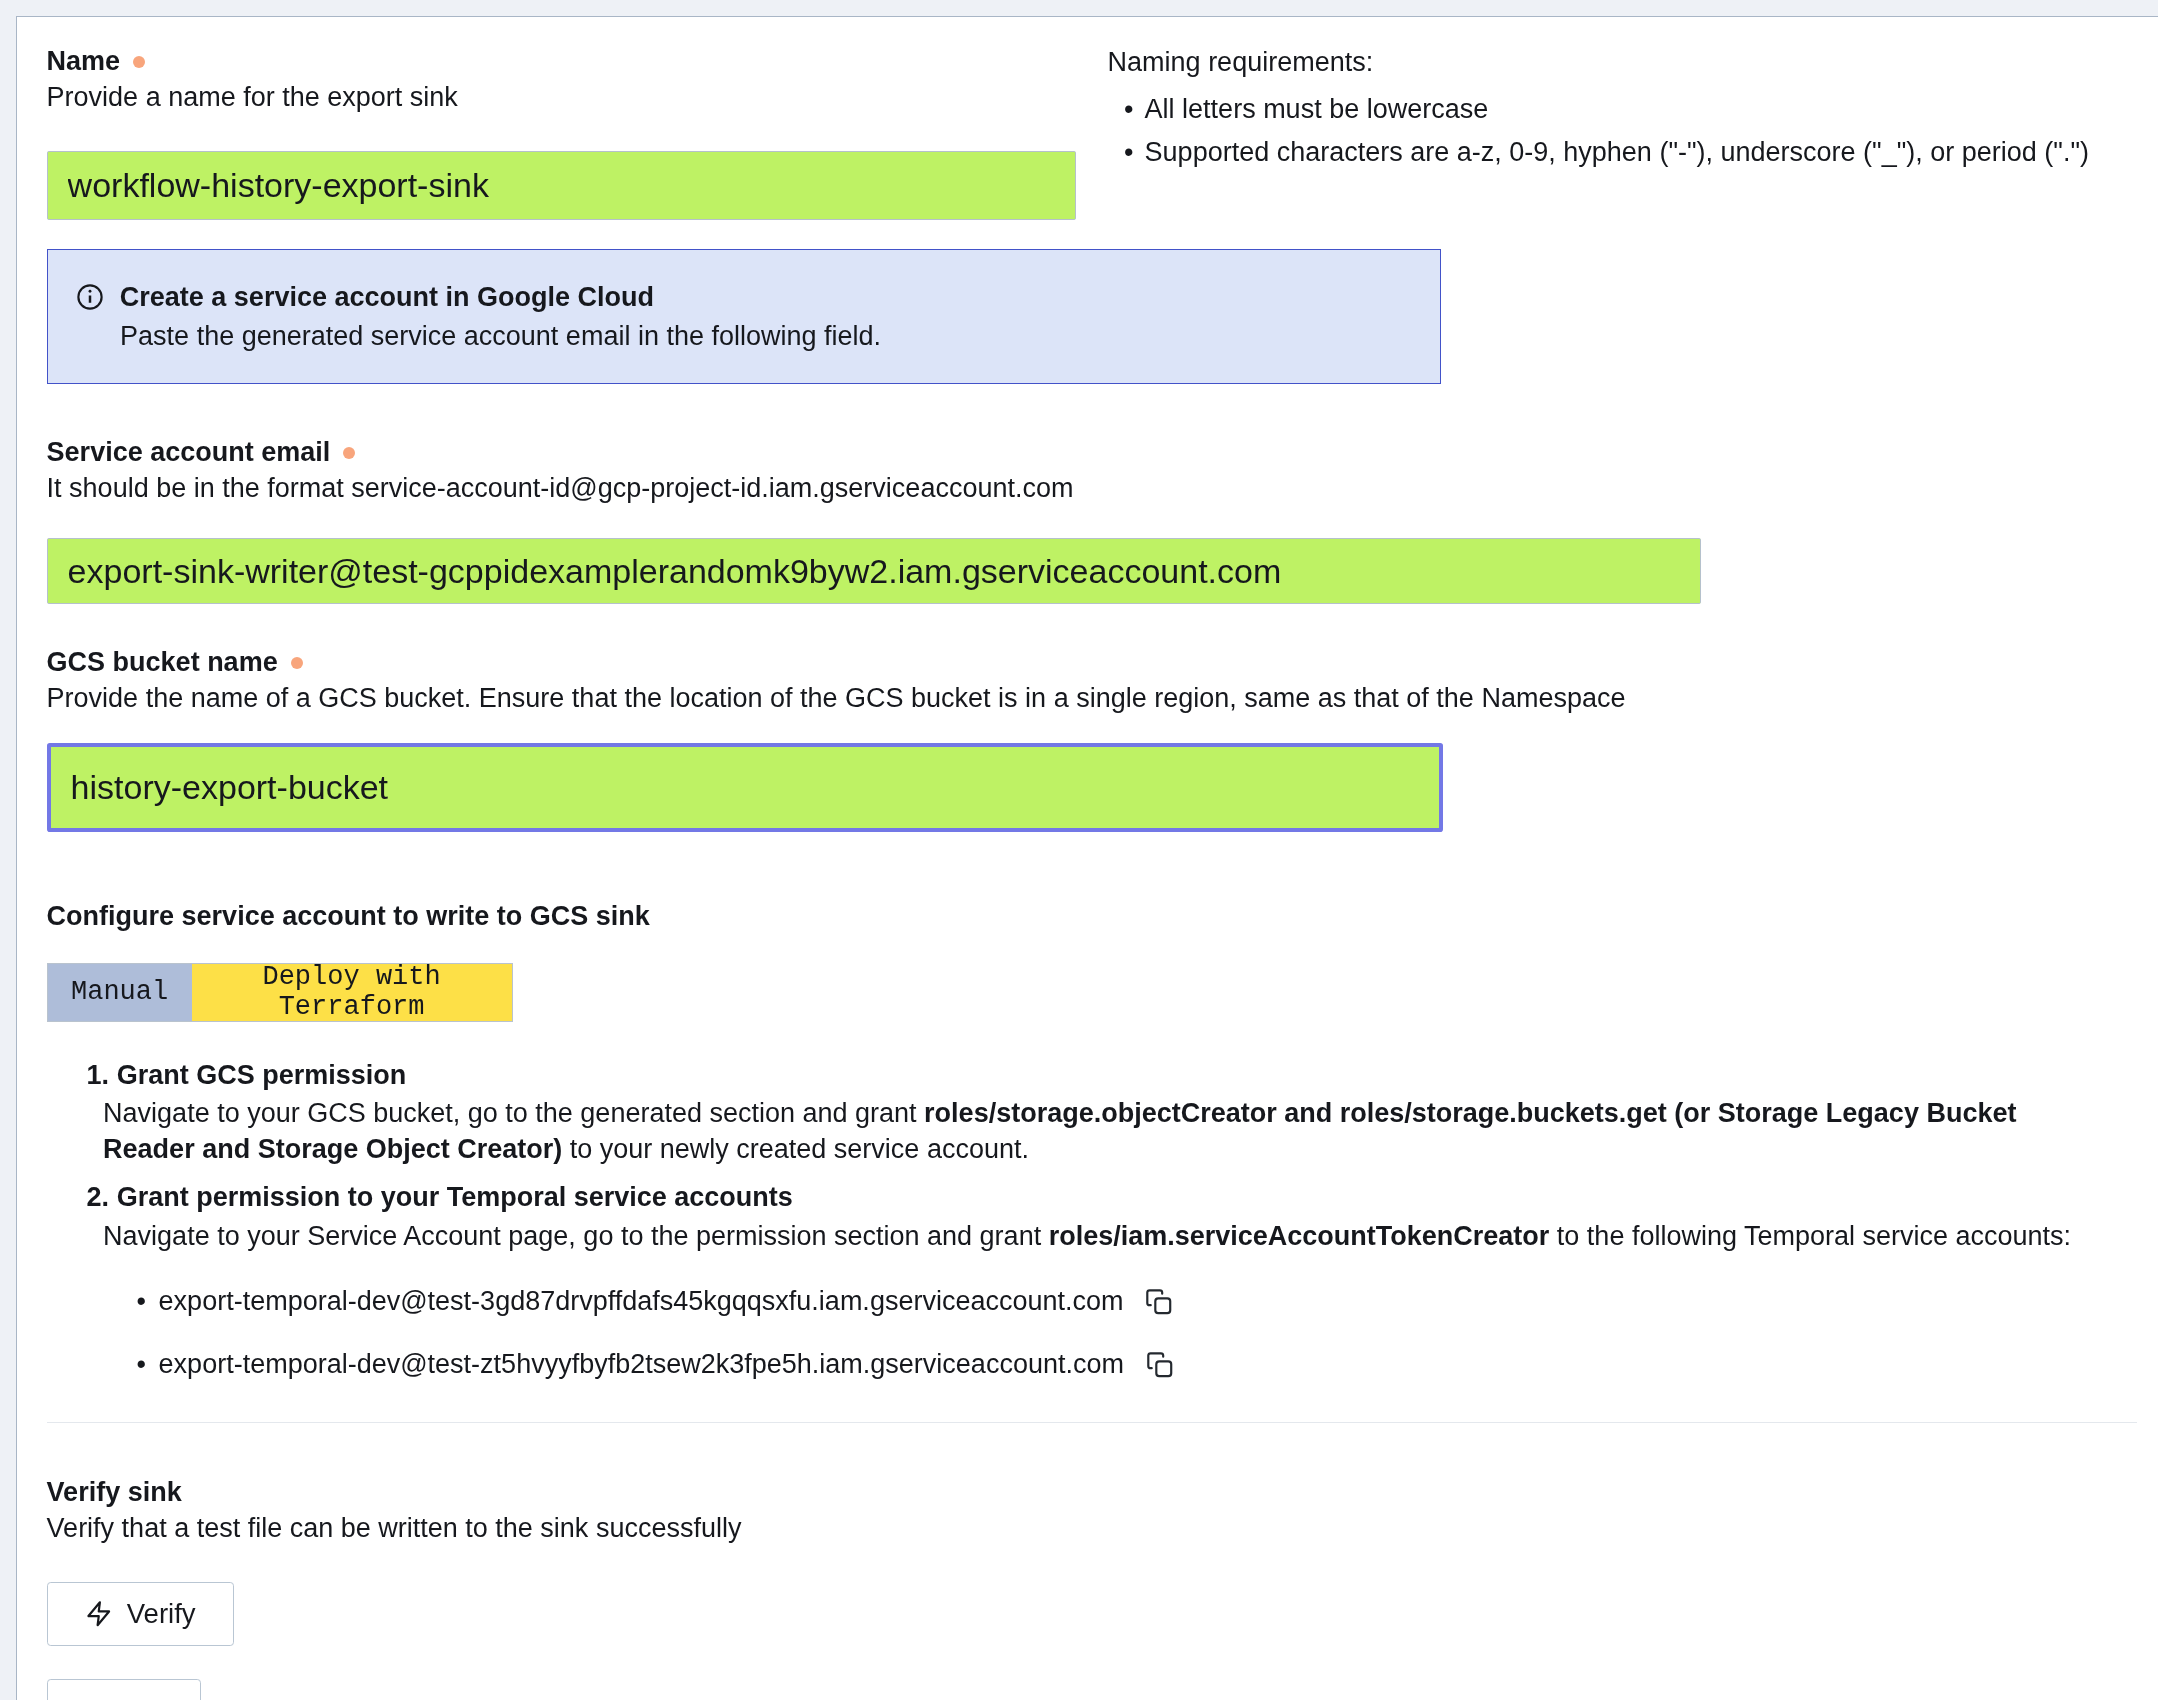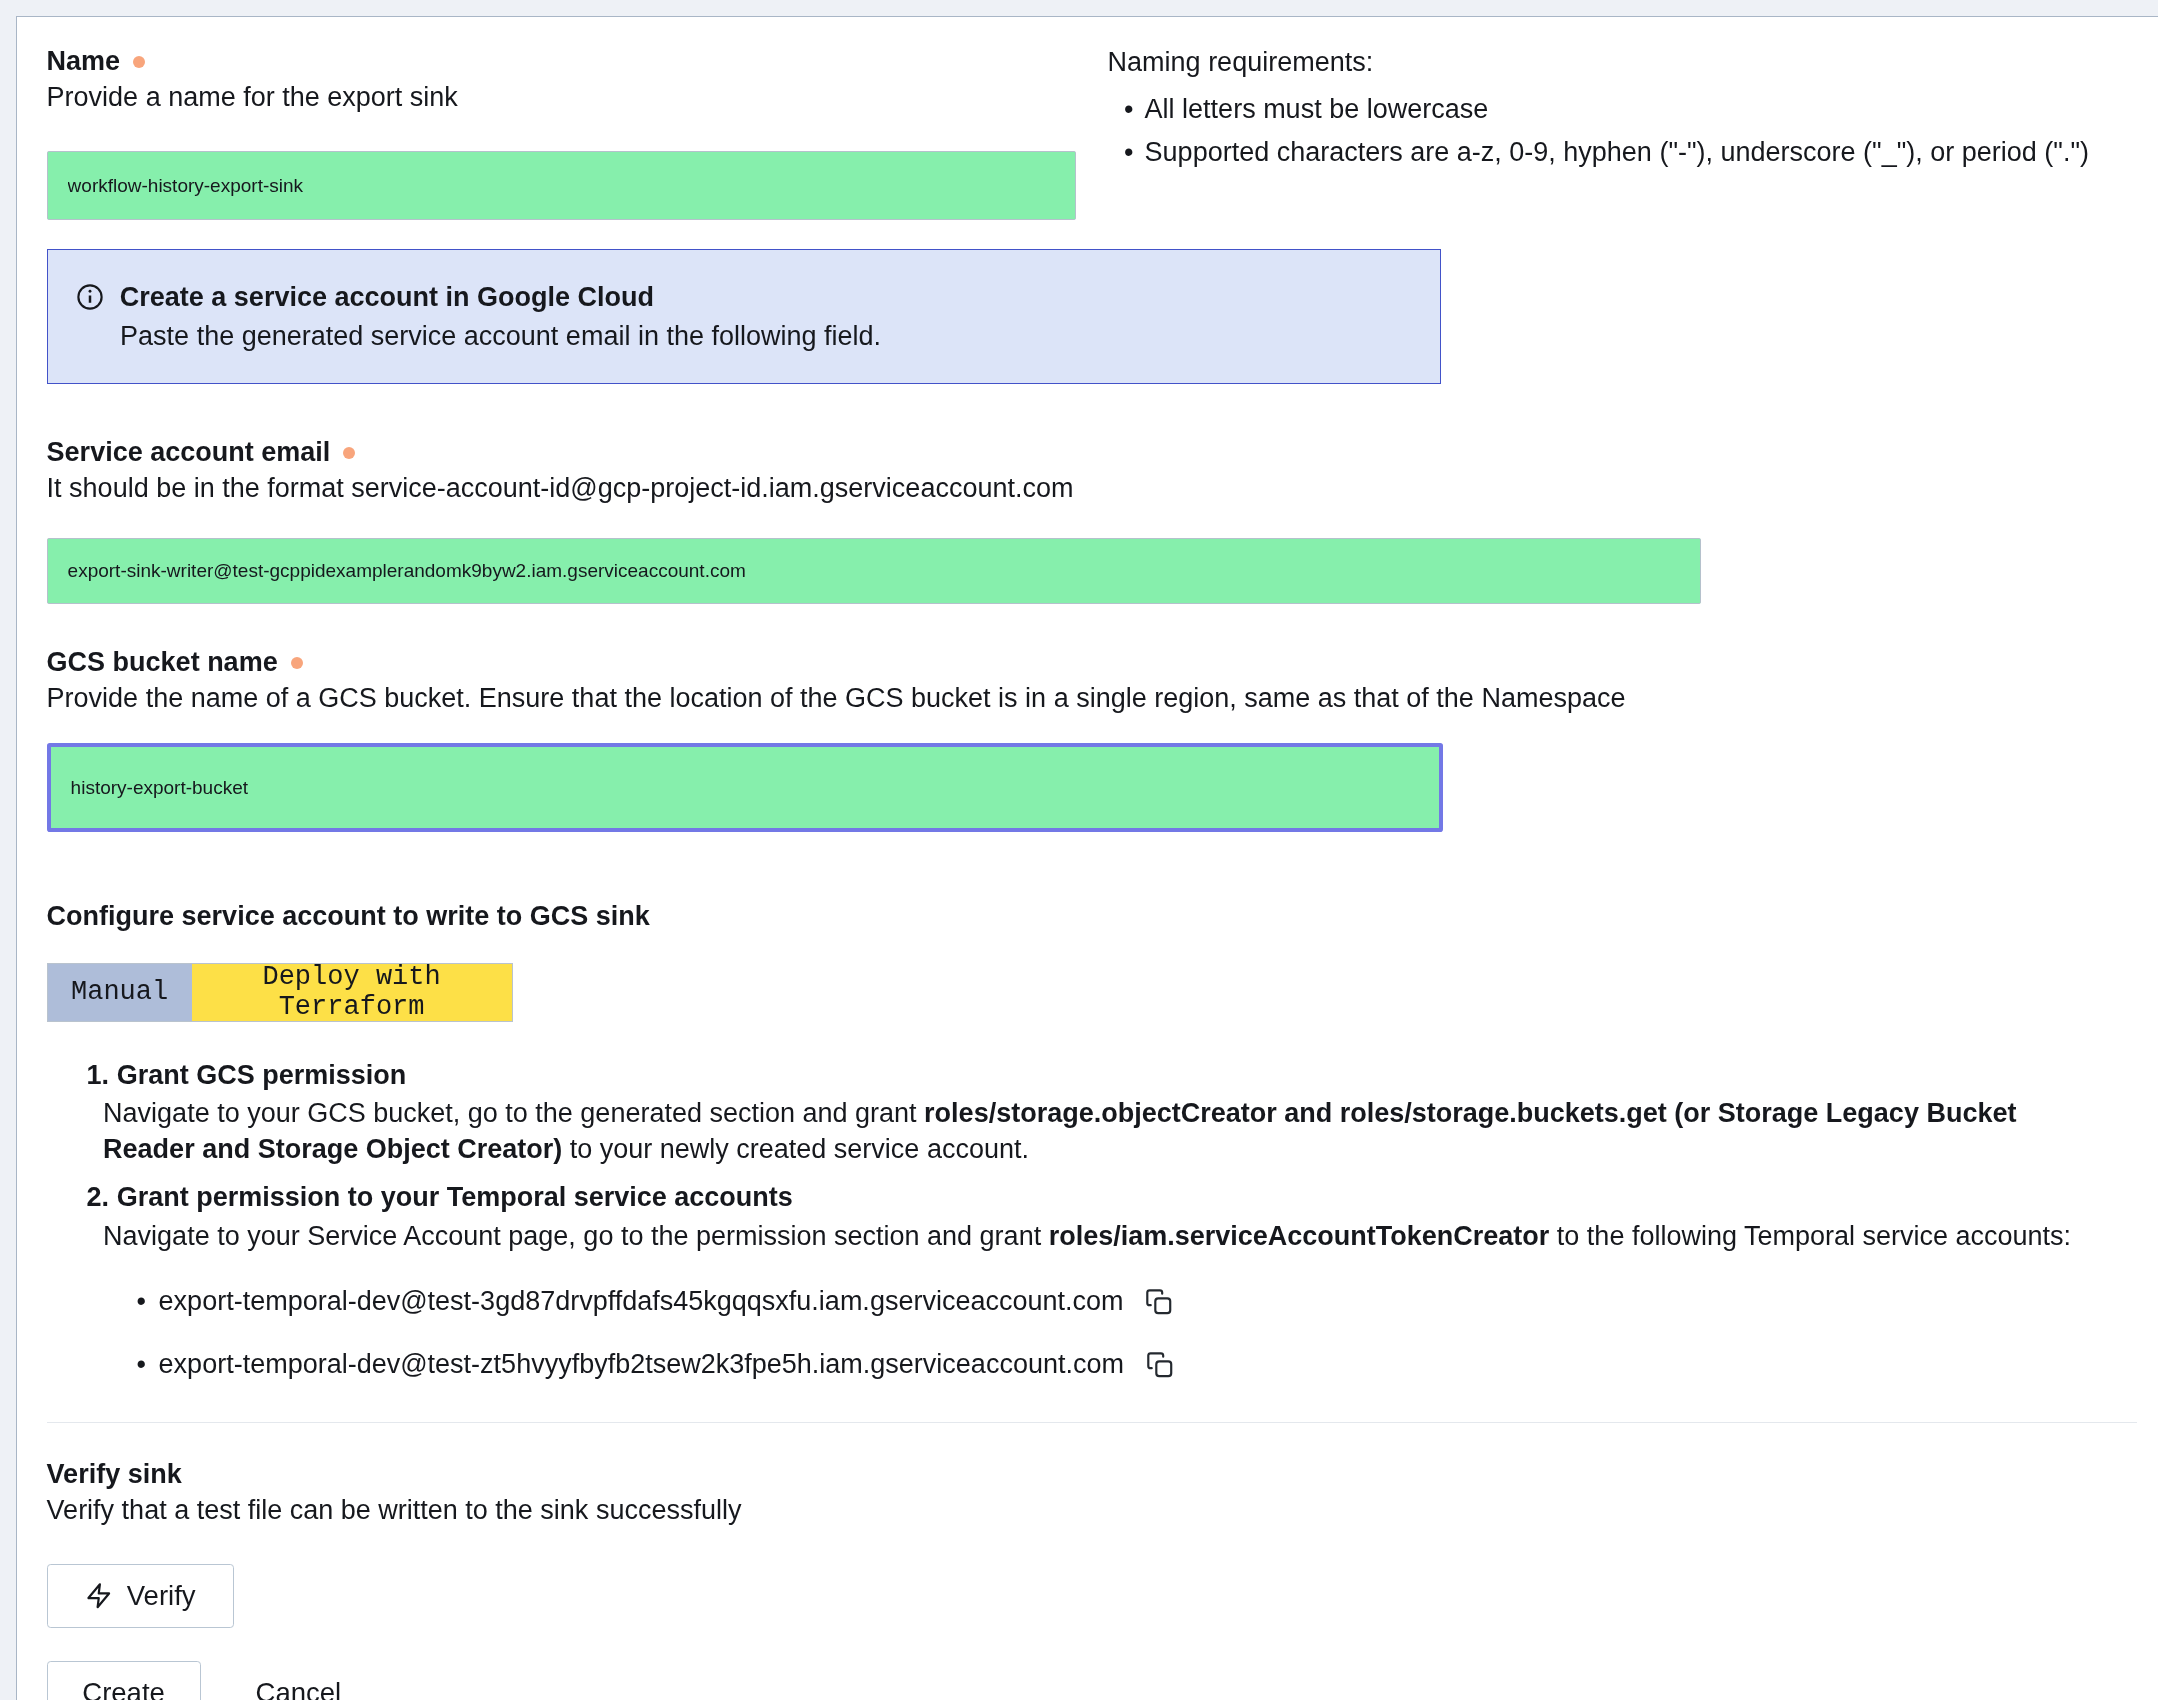"workflow-history-export-sink" .text-input { background: #86efac -> #bef264; font-size: 19px -> 34px }
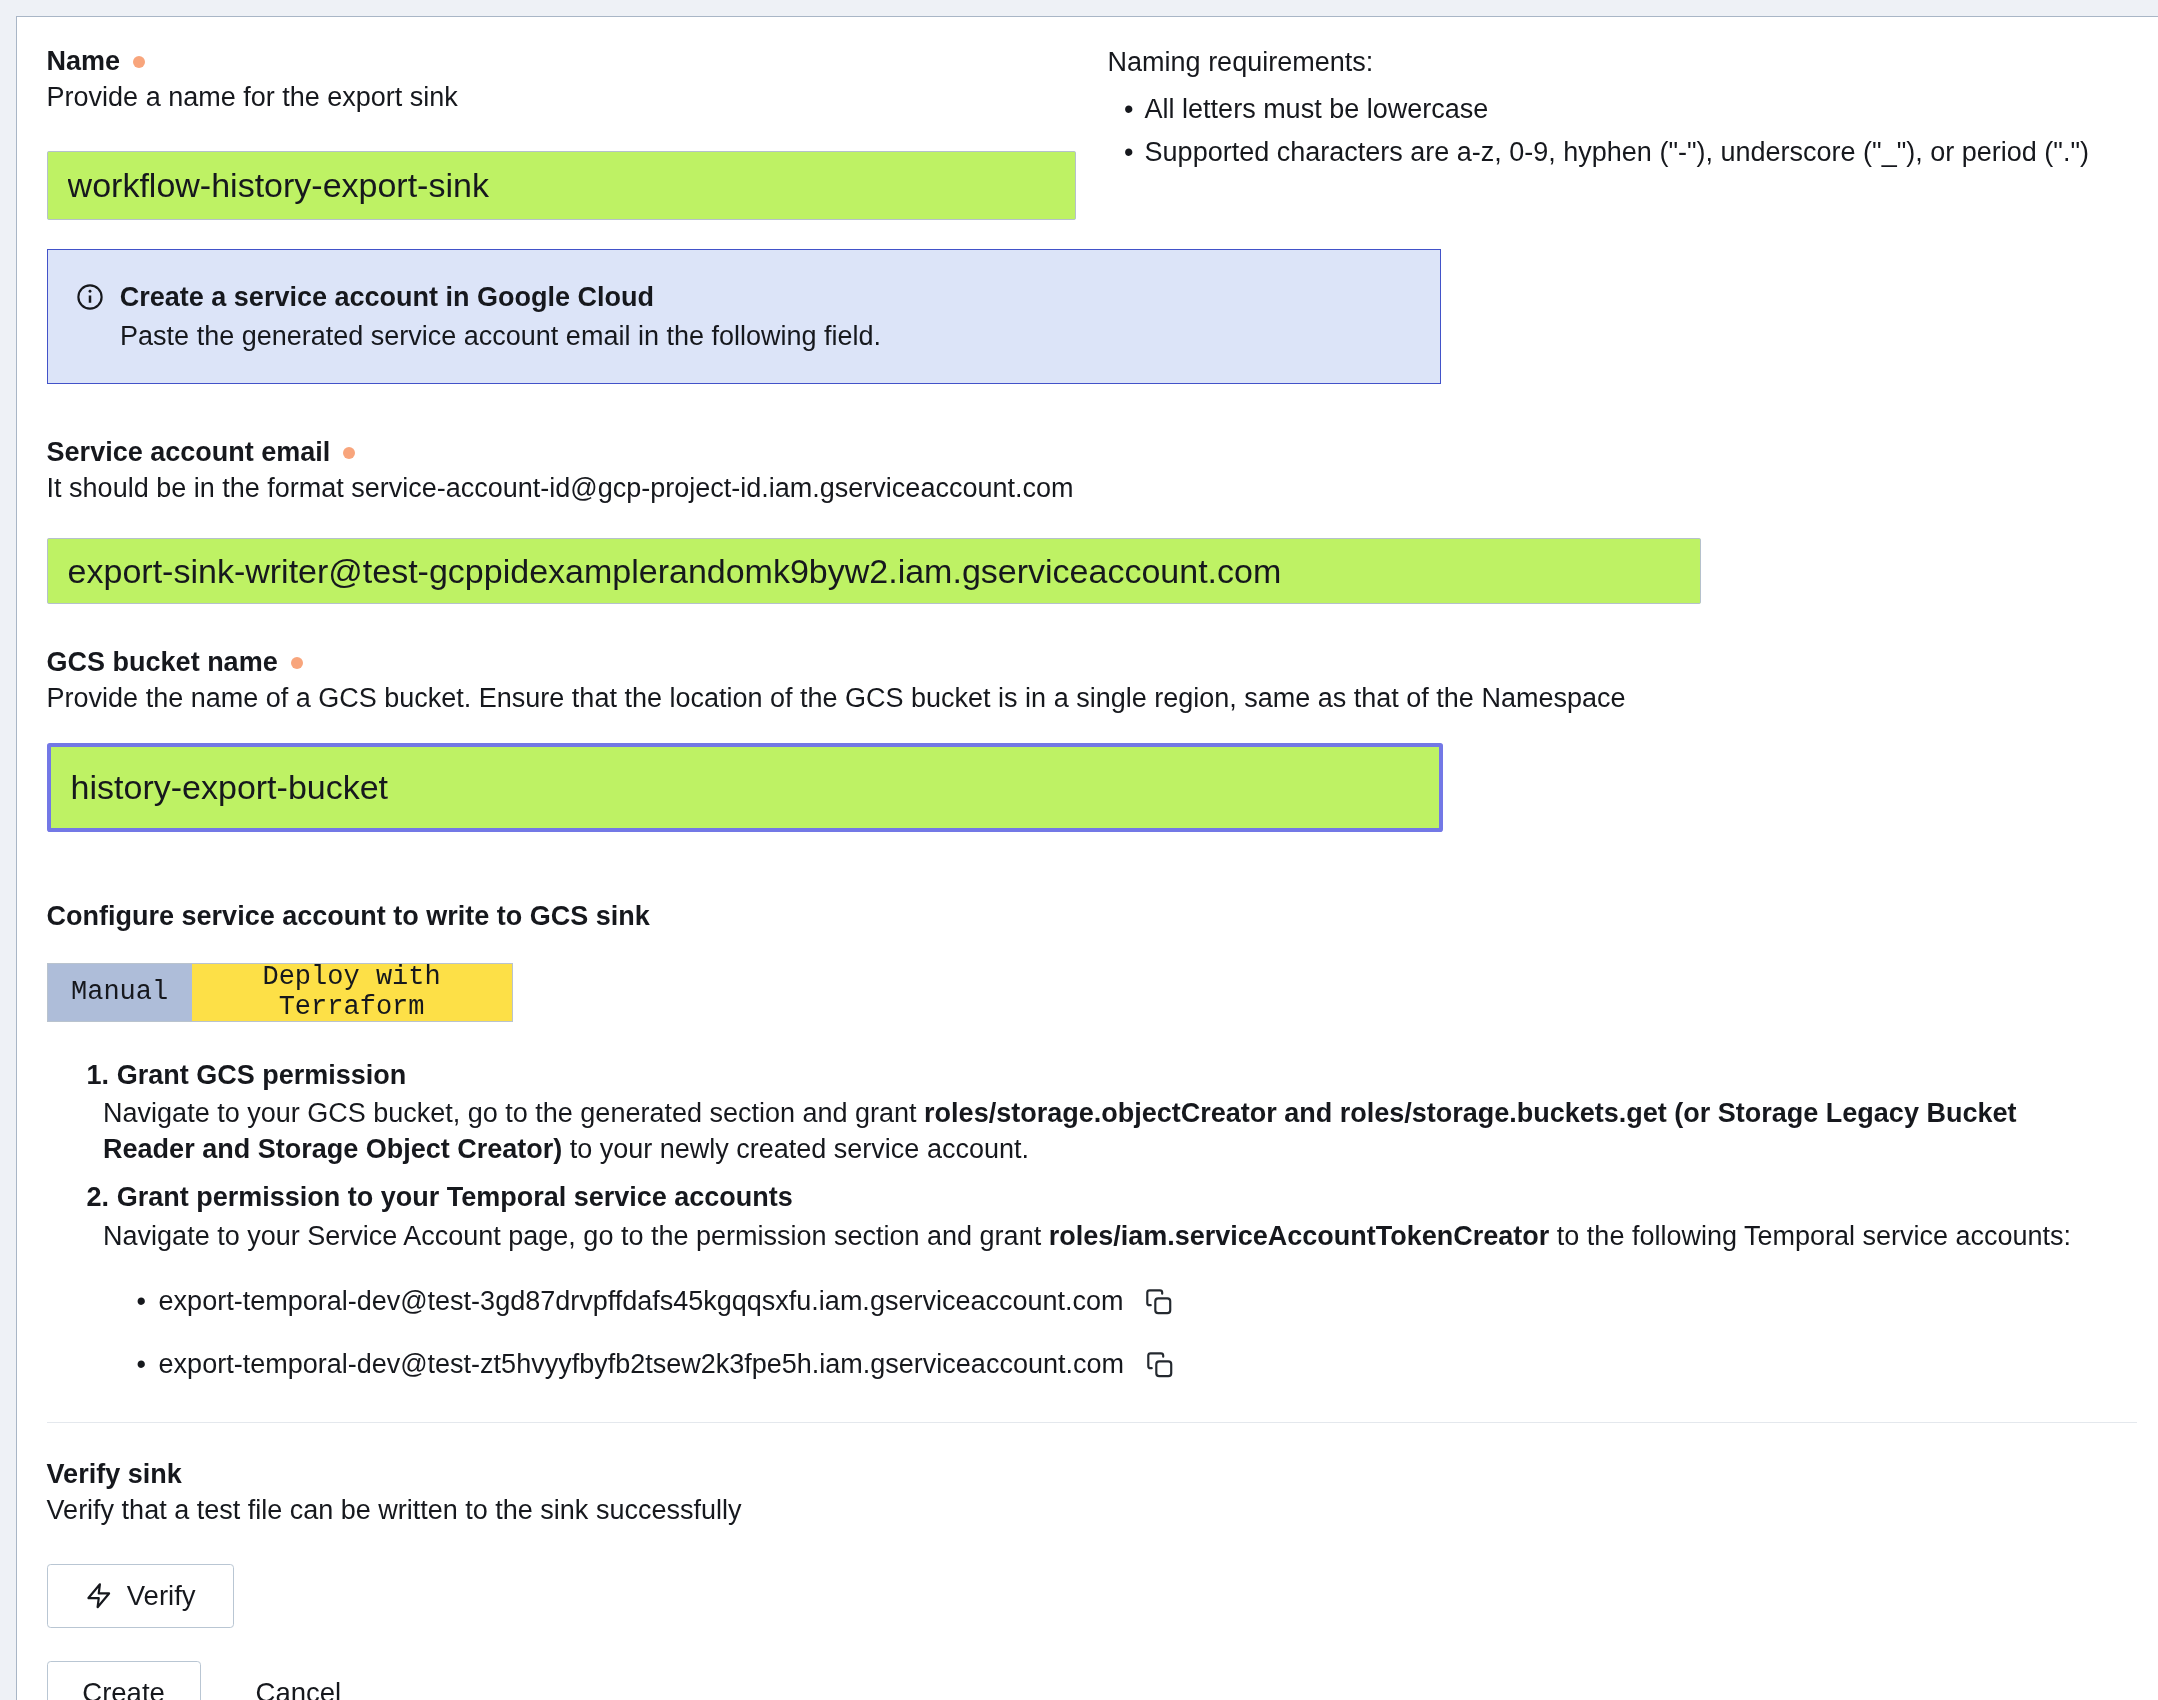"Verify sink" .verify-title { margin-top: 34px -> 52px }
